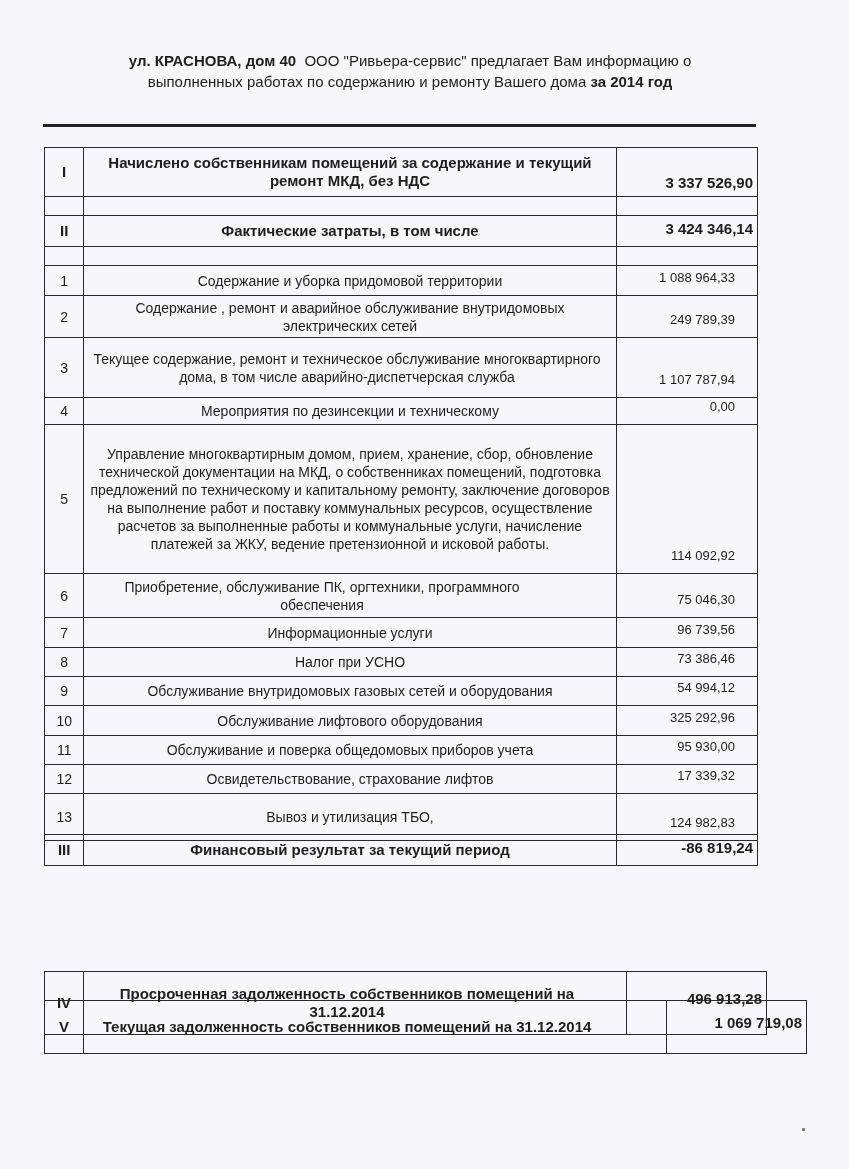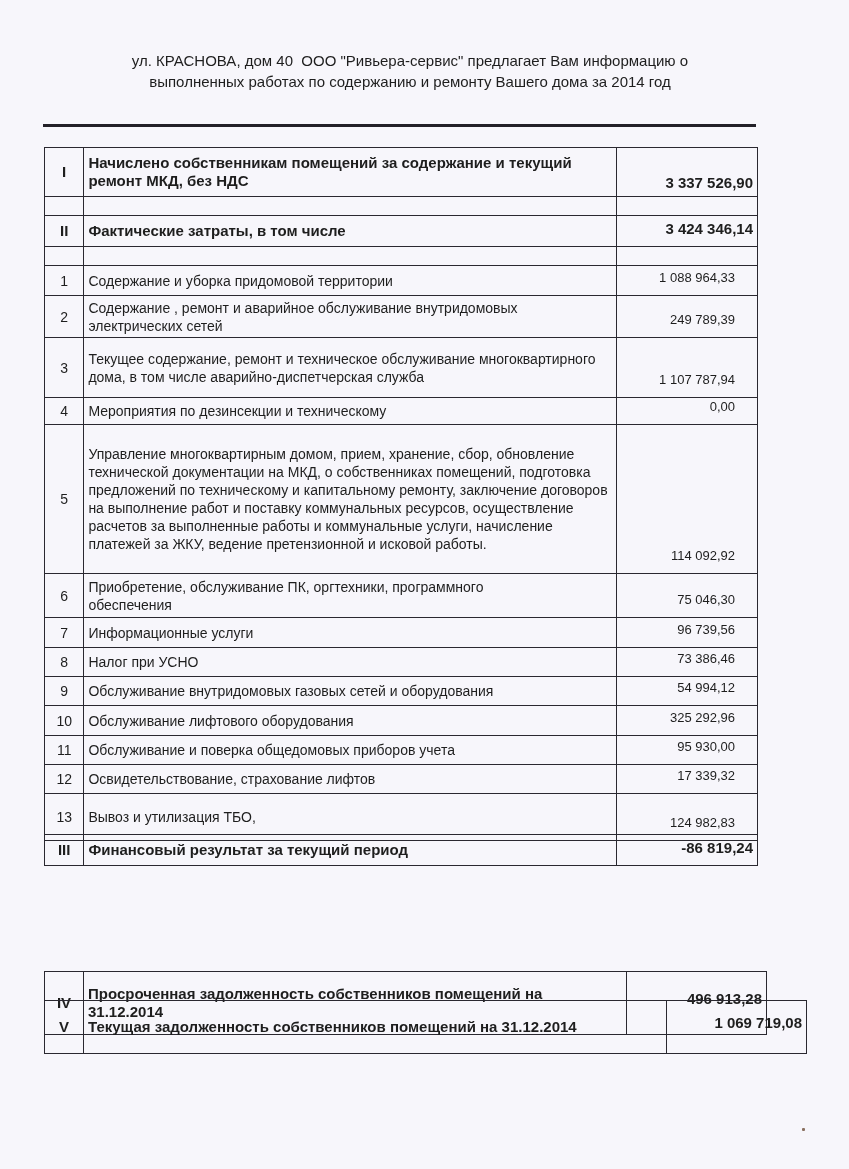"ул. КРАСНОВА, дом 40" .header b { font-weight: normal -> bold }
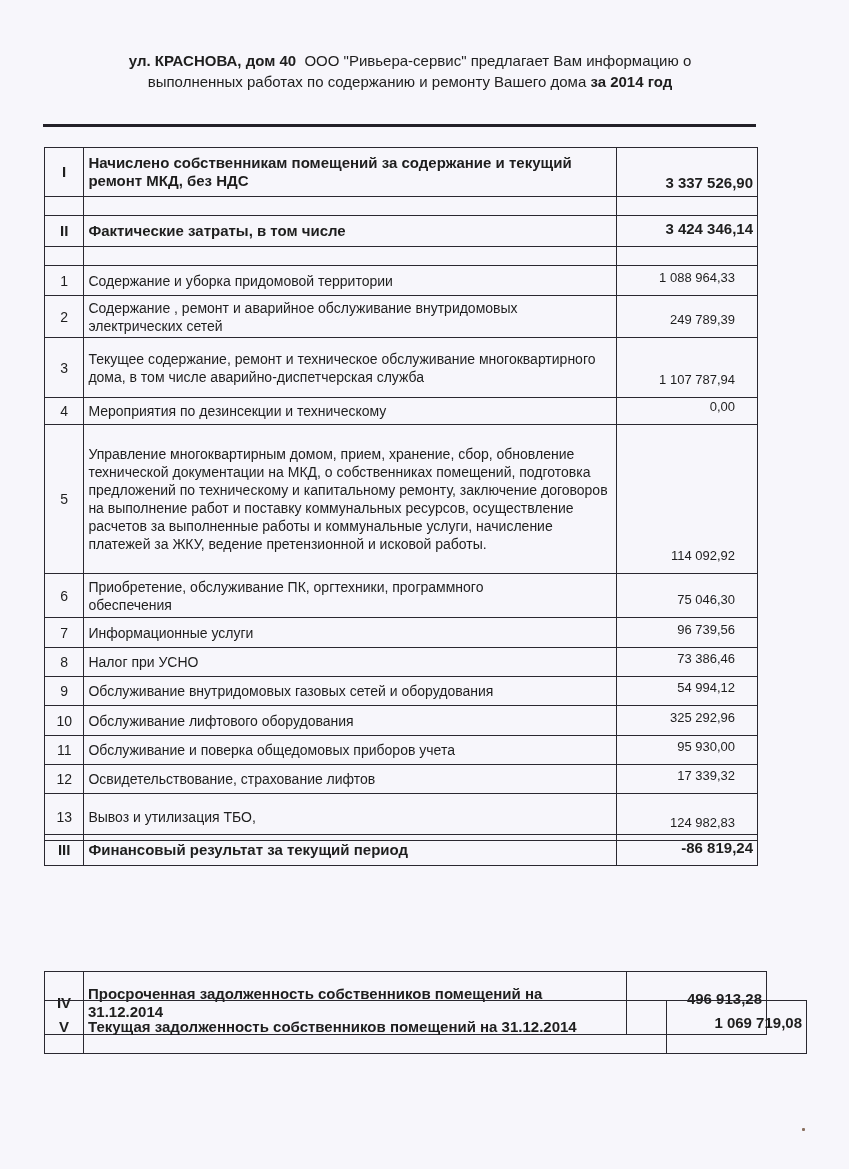"Начислено собственникам помещений за" td { text-align: none -> center }
